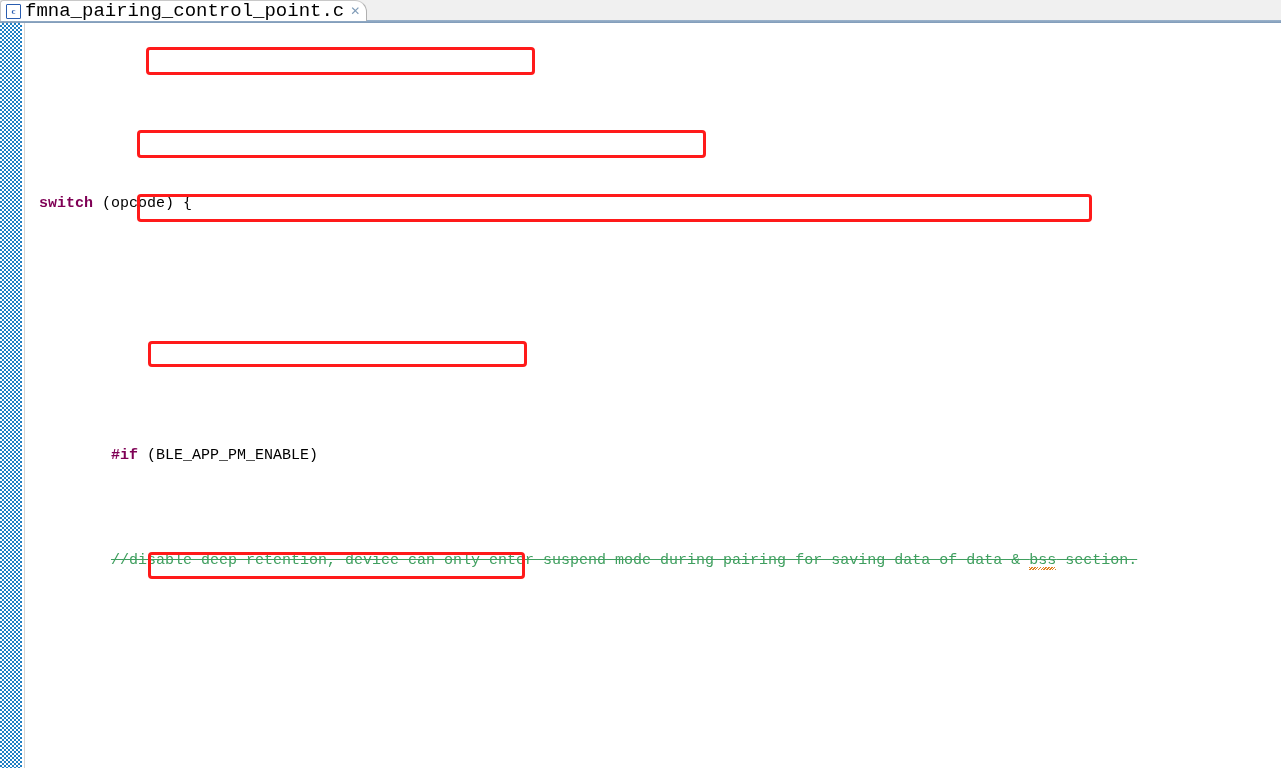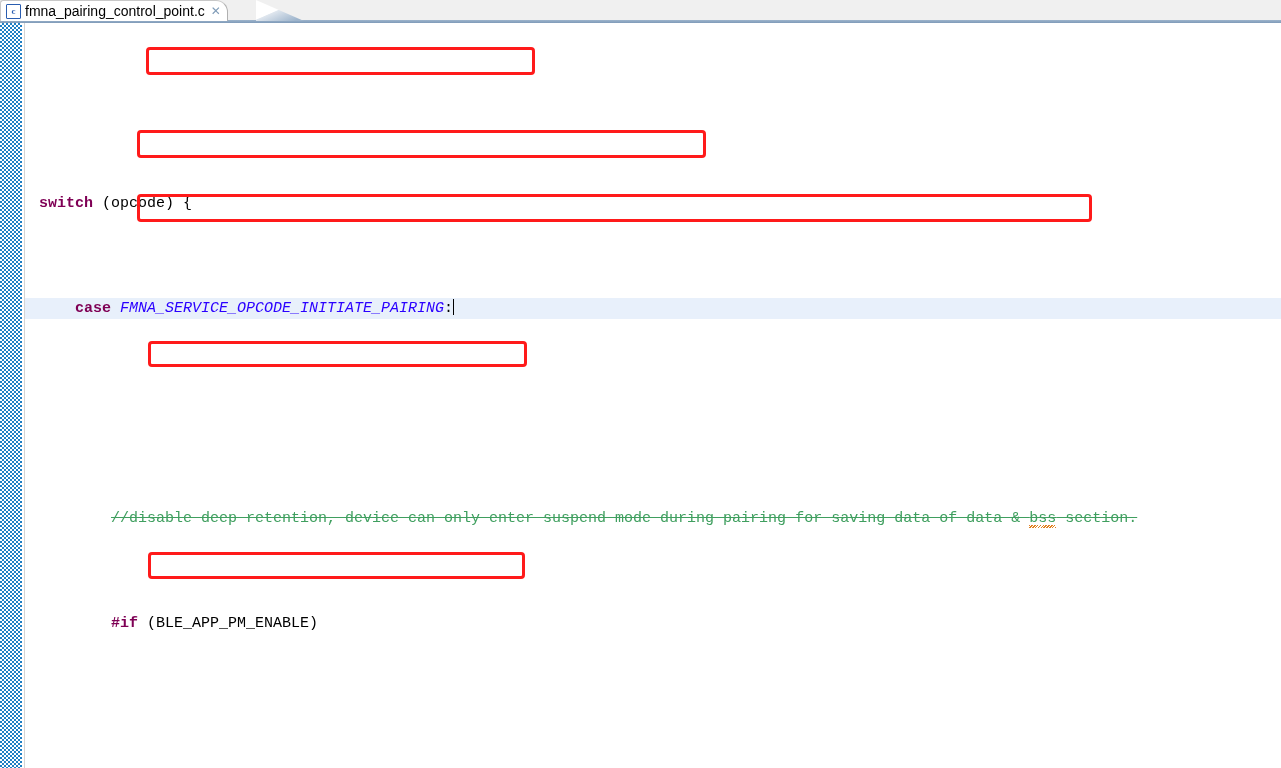"fmna_pairing_control_point.c" .tab-title { font-family: Liberation Sans, sans-serif -> Liberation Mono, monospace; font-size: 14px -> 19px }
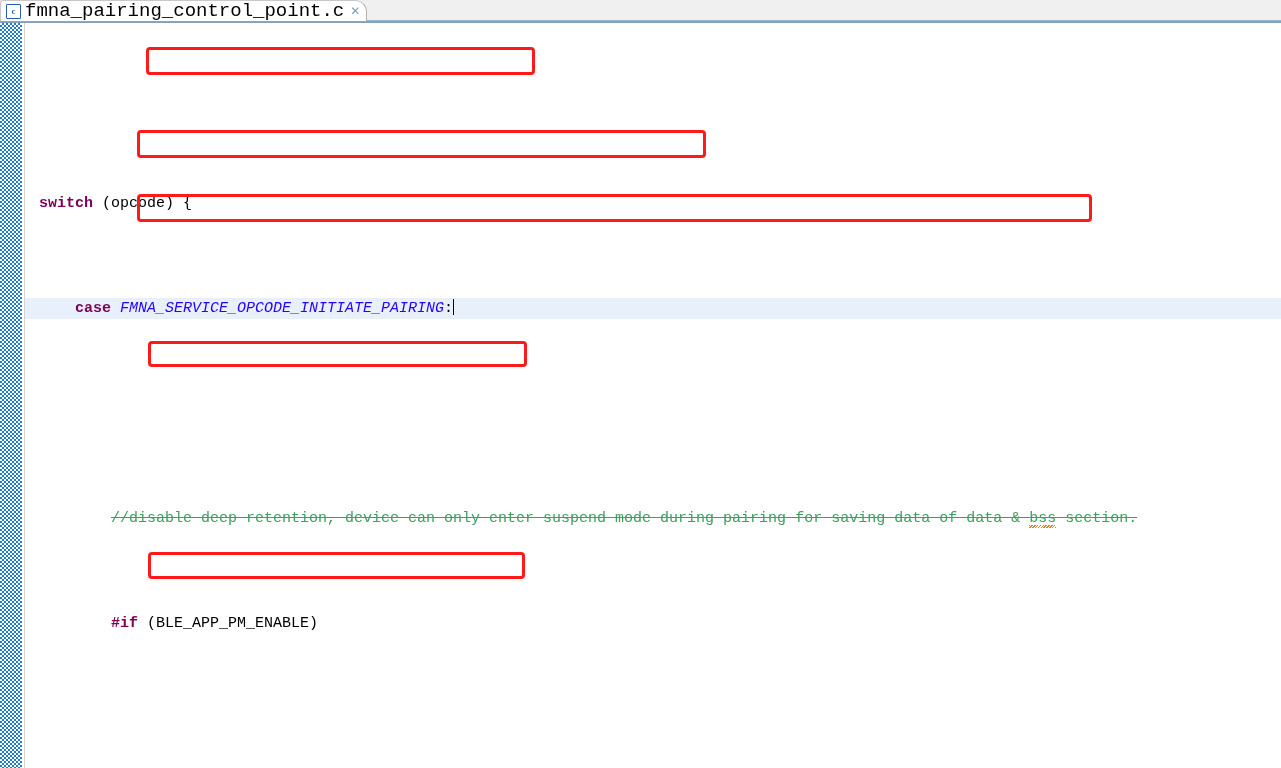"case" div.line { html: <div><span> </span><span>case</span><span> </span><span>FMNA_SERVICE_OPCODE_INITIATE_PAIRING</span><span>:</span><span></span></div> -> none }
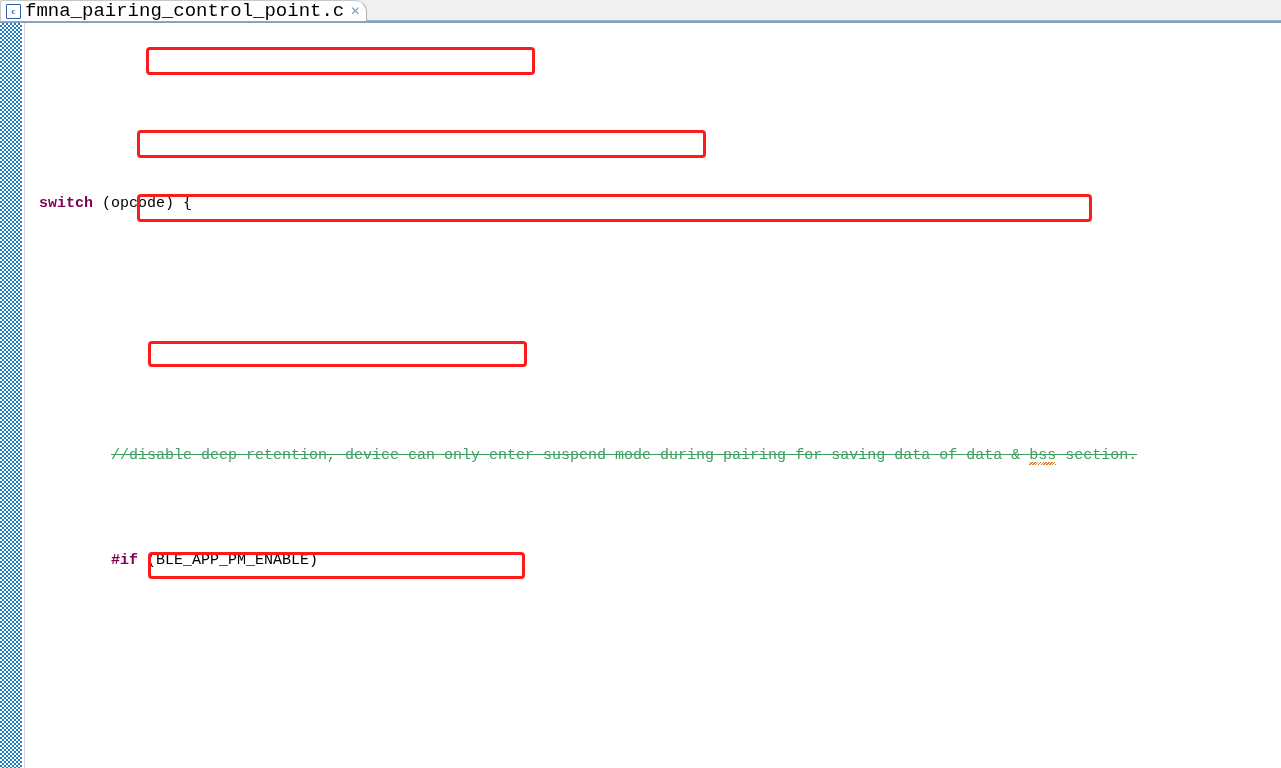"//disable deep retention, device can" div.line { order: before "#if (BLE_APP_PM_ENABLE)" -> after "#if (BLE_APP_PM_ENABLE)" }
